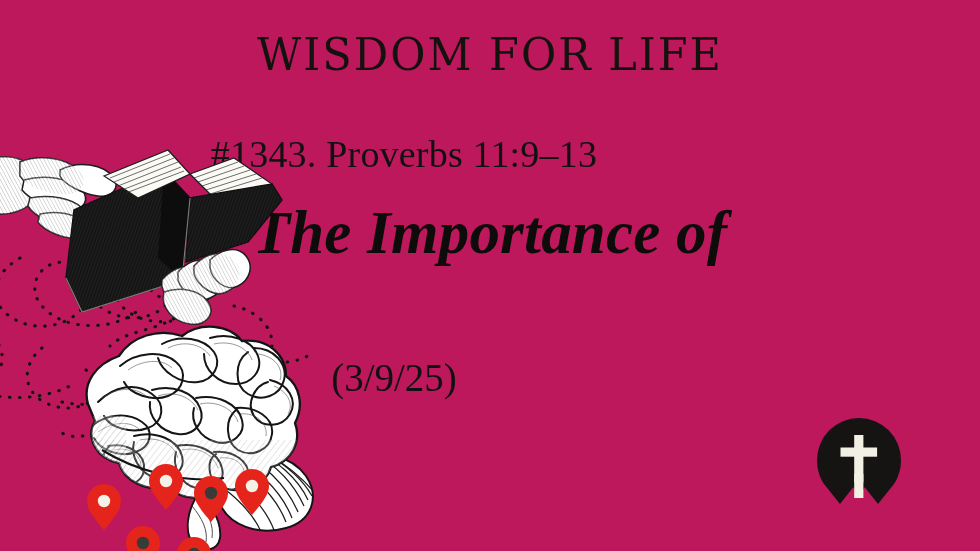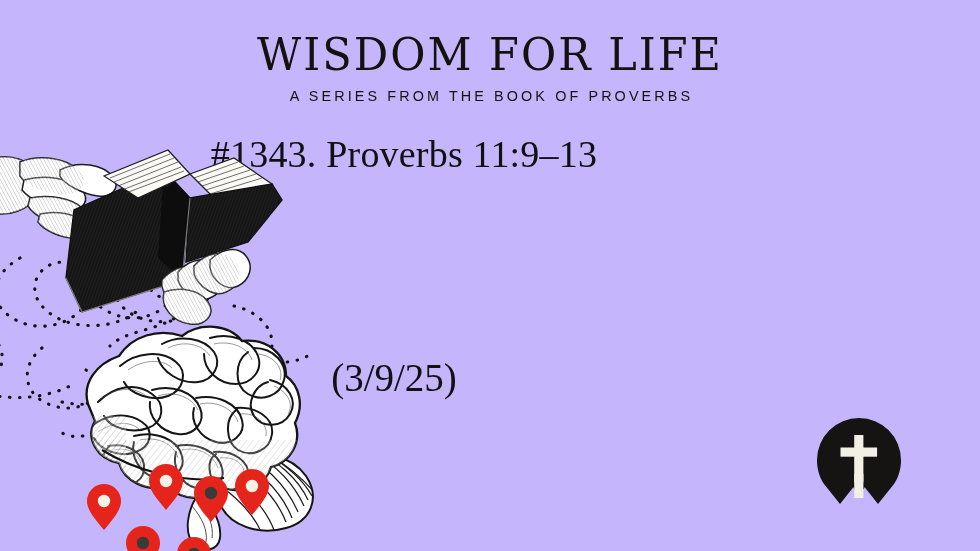"WISDOM FOR LIFE" #slide { background: #c4b5fd -> #be185d }
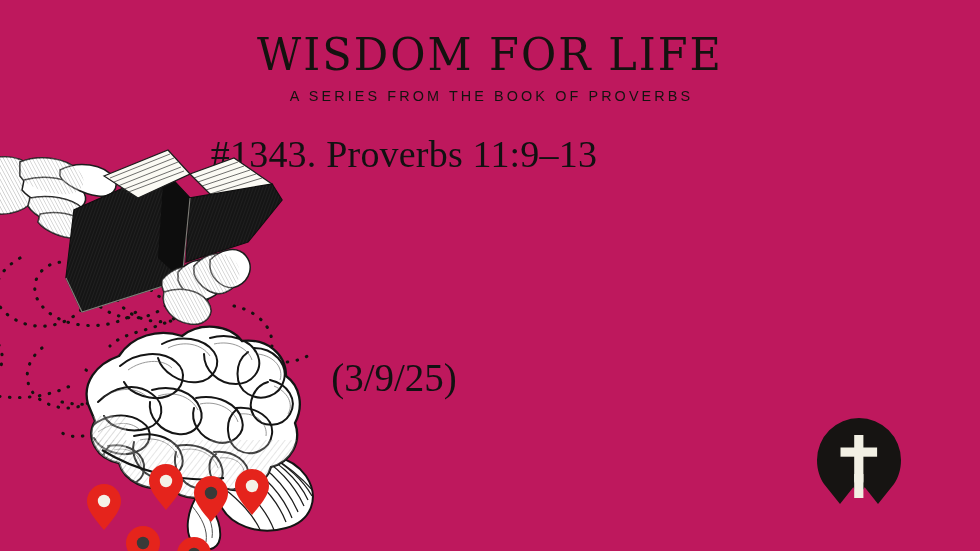"A SERIES FROM THE BOOK" div { html: <div>A SERIES FROM THE BOOK OF PROVERBS</div> -> none }
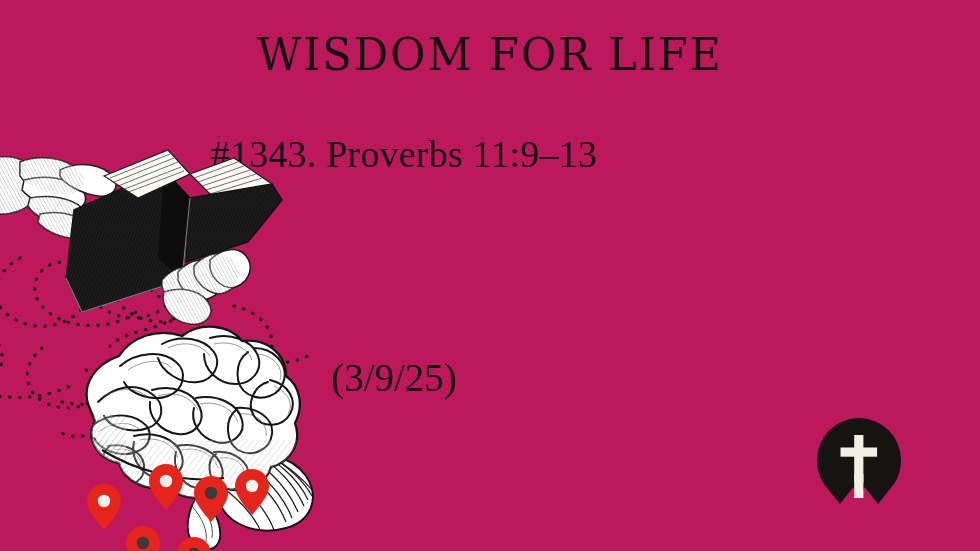"The Importance of" span.ln { html: none -> <span>The Importance of</span> }
